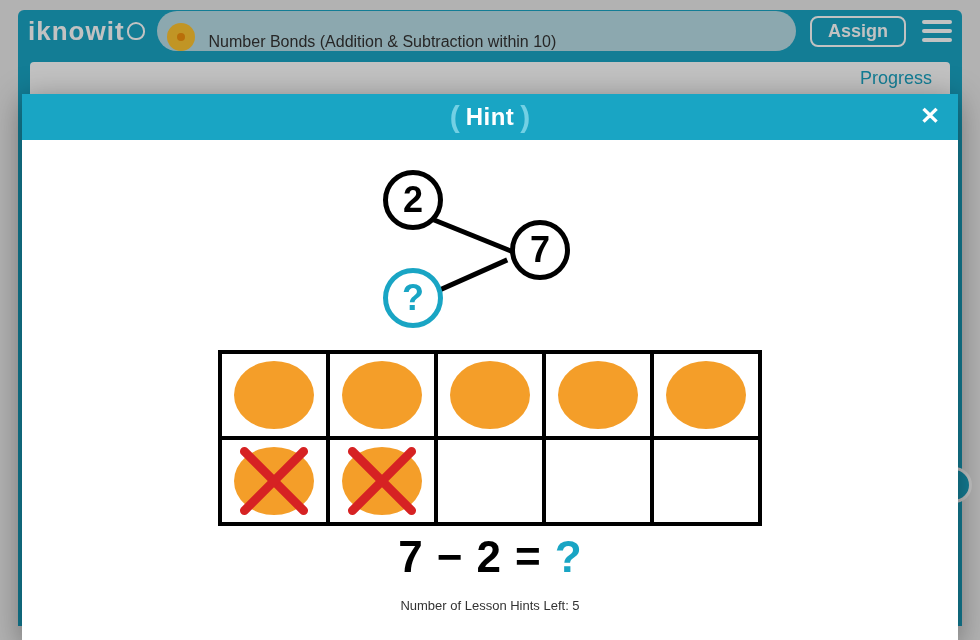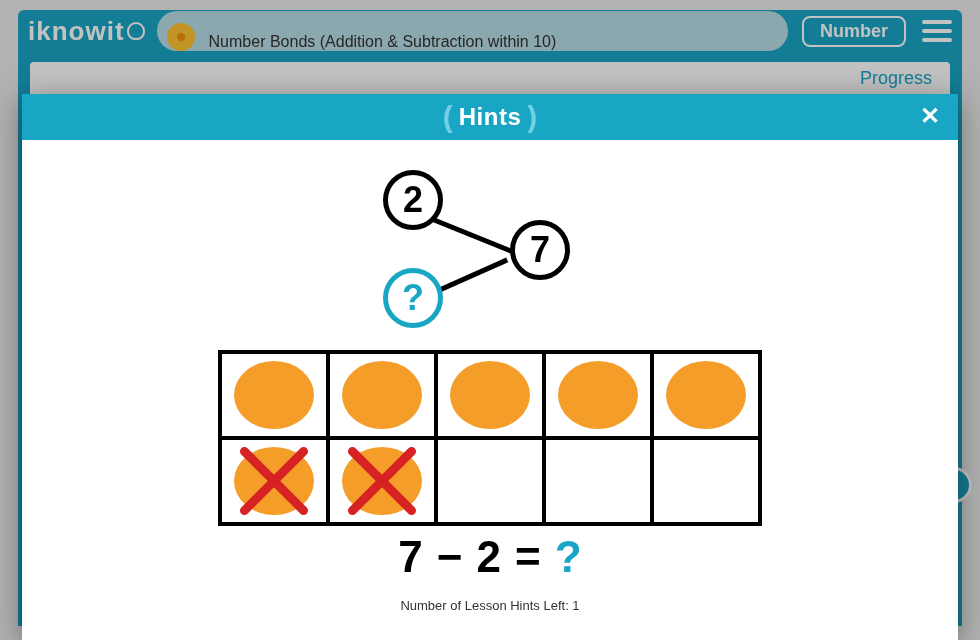"Number" button.assign-btn { text: Number -> Assign }
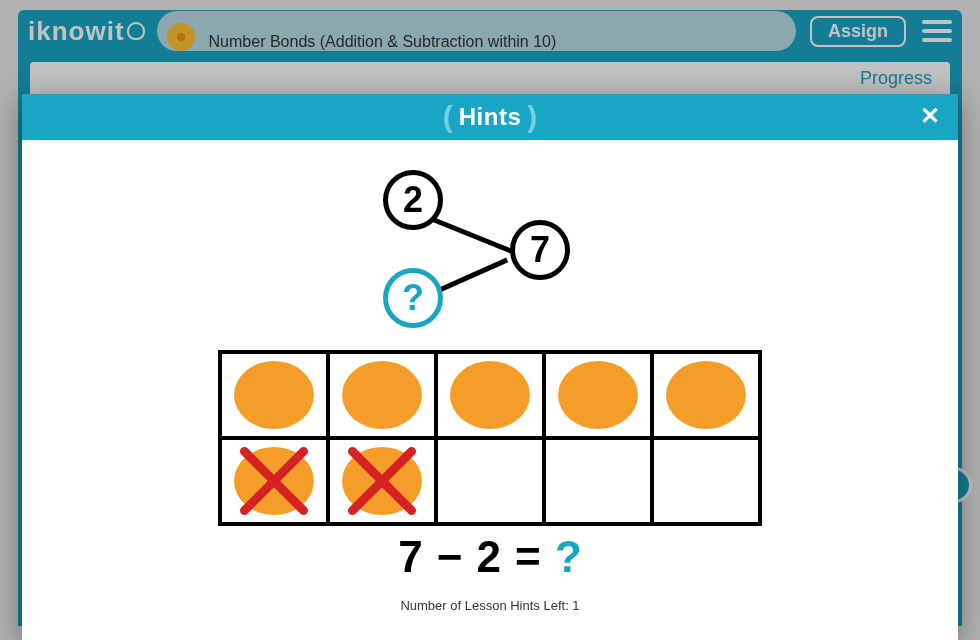"Hints" span.modal-title { text: Hints -> Hint }
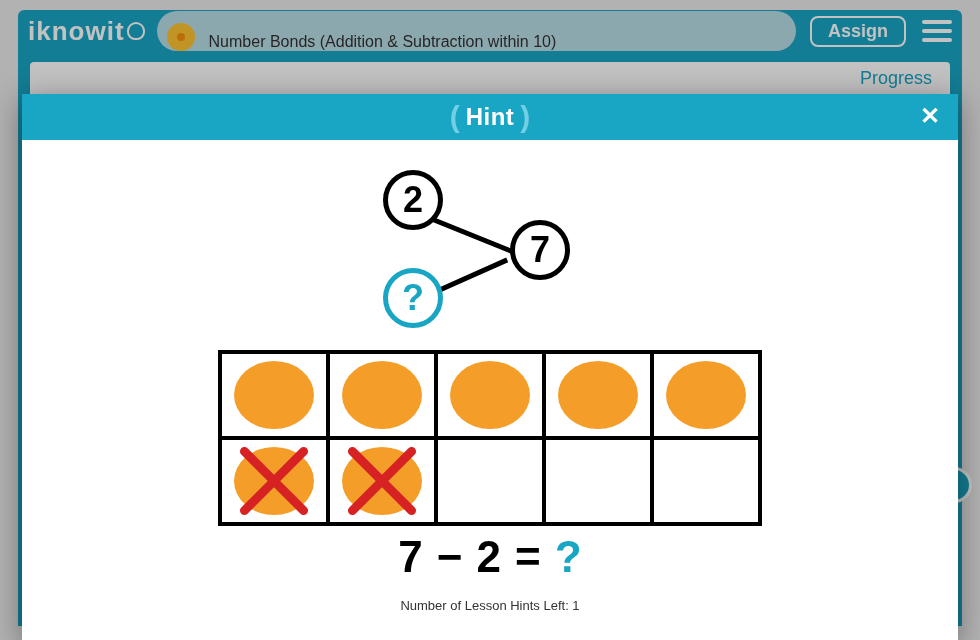"Number of Lesson Hints Left:" div.hints-left { text: 1 -> 5 }
